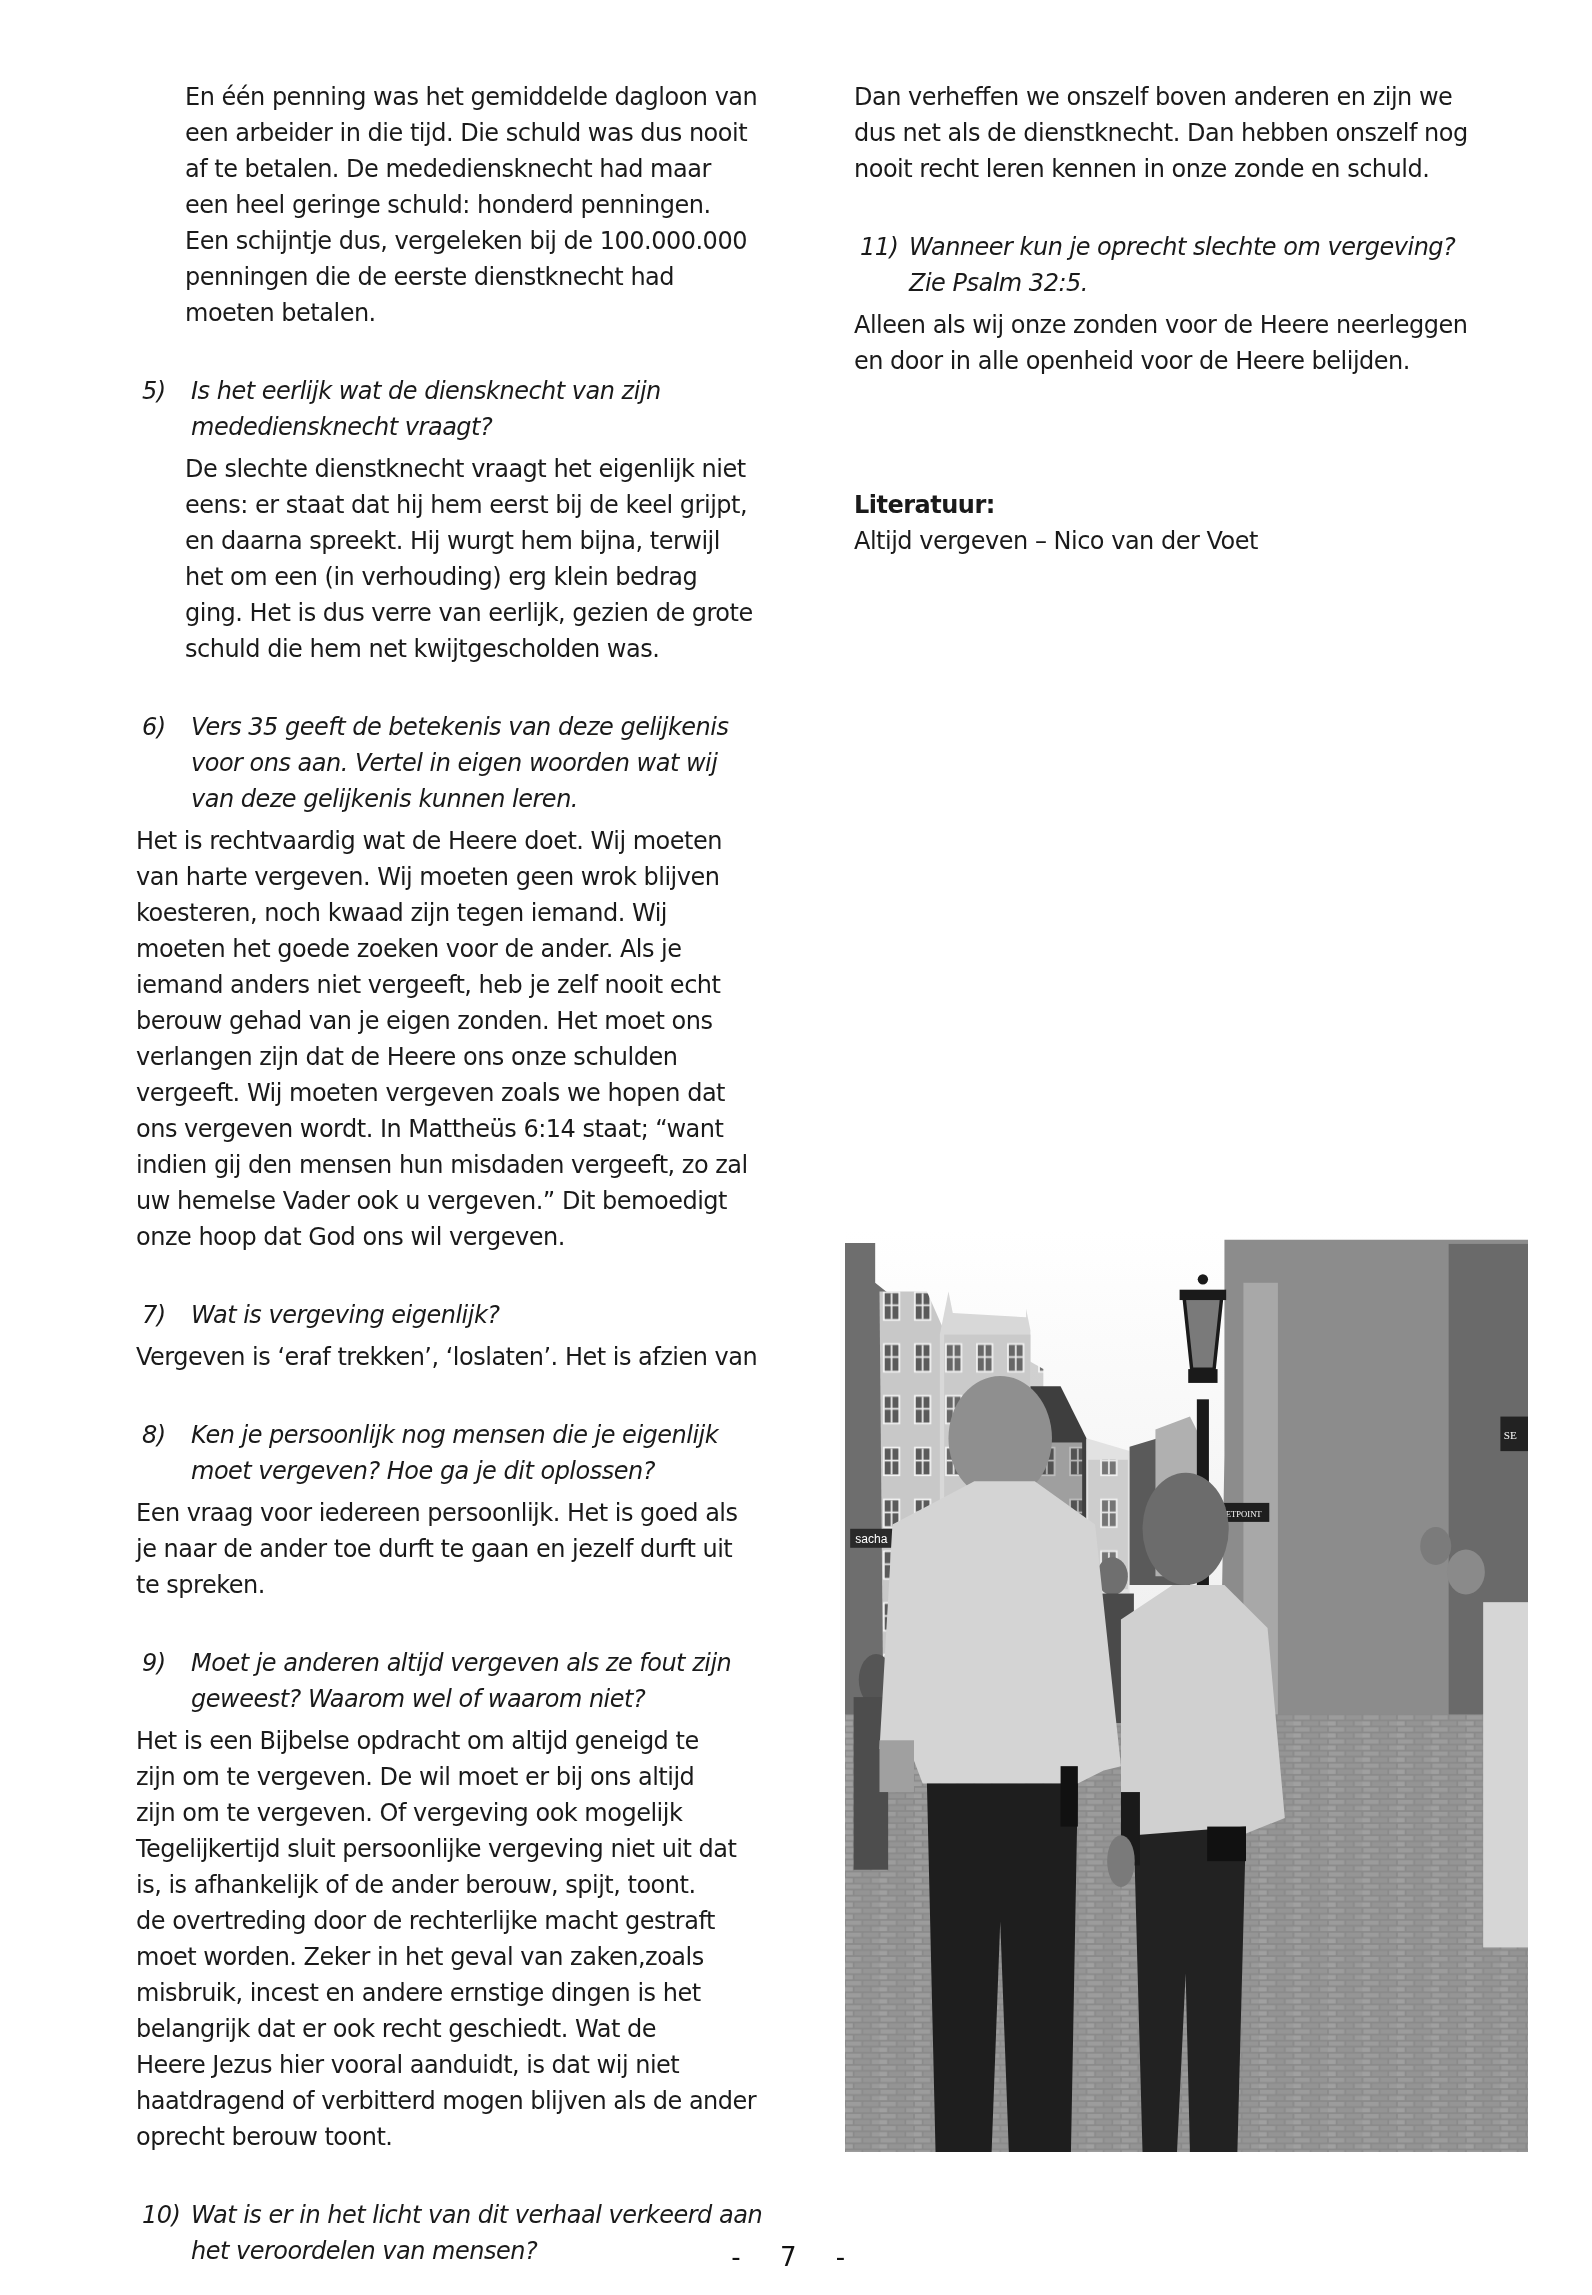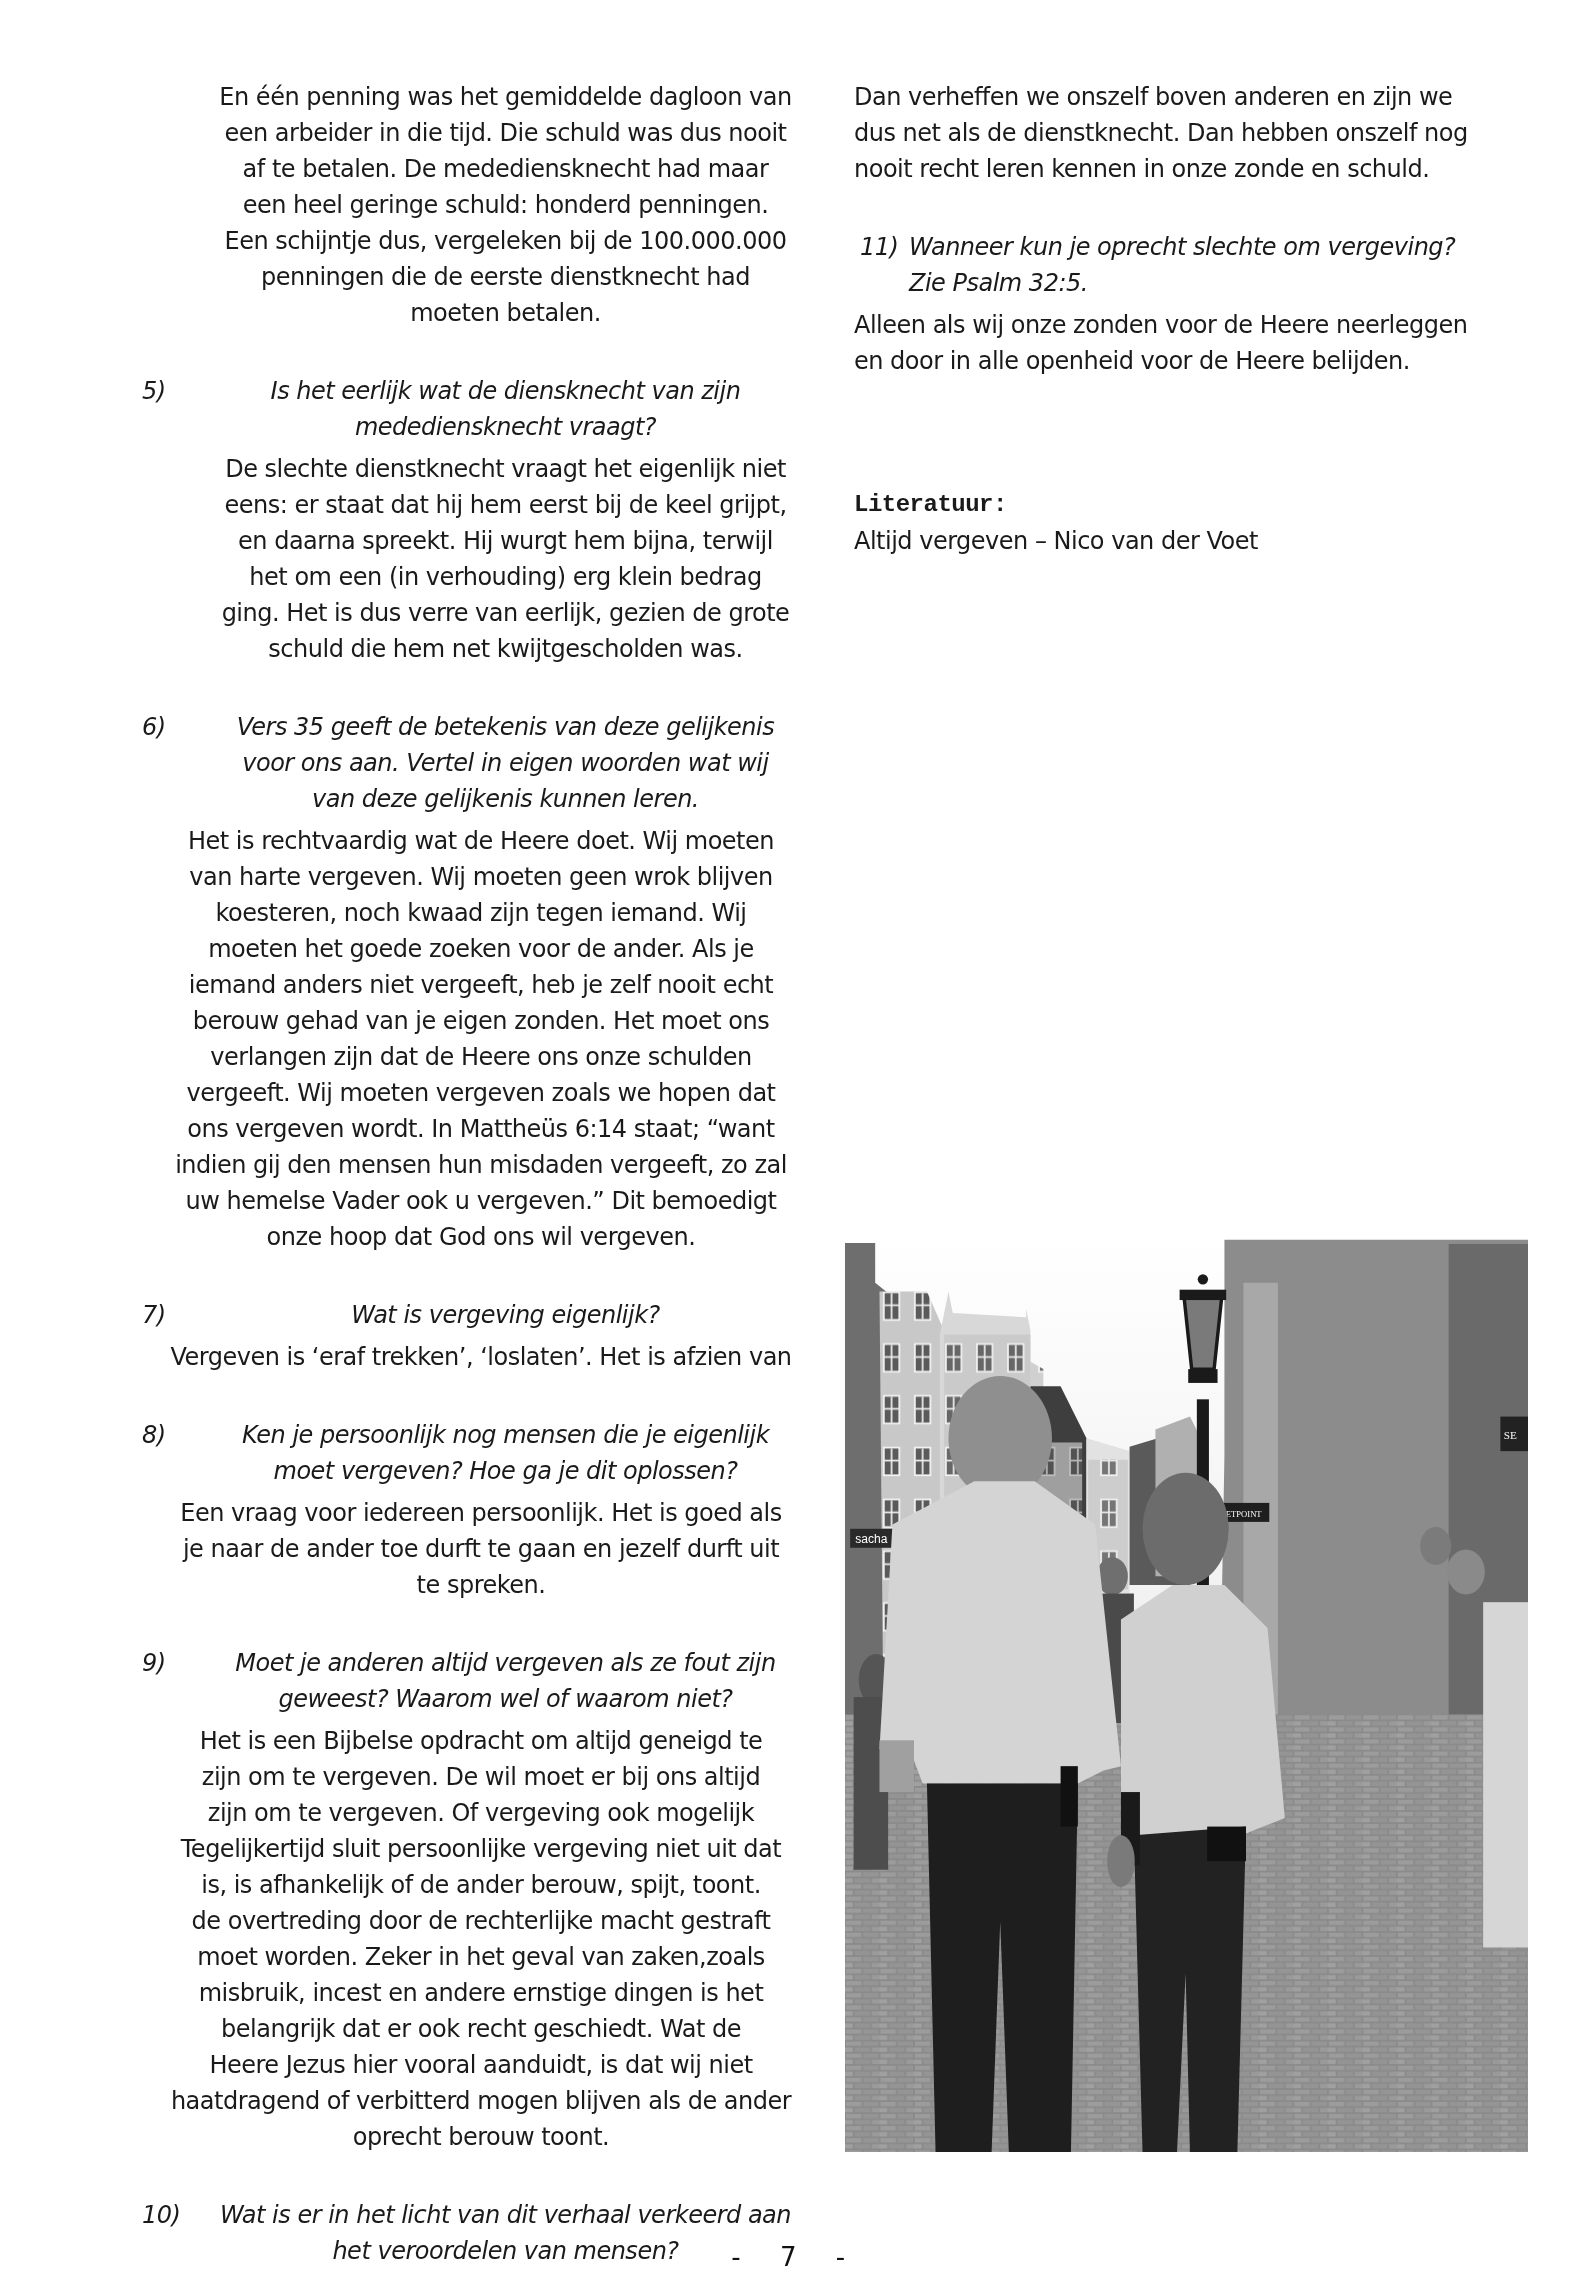"En één penning was het" .col-left { text-align: center -> none }
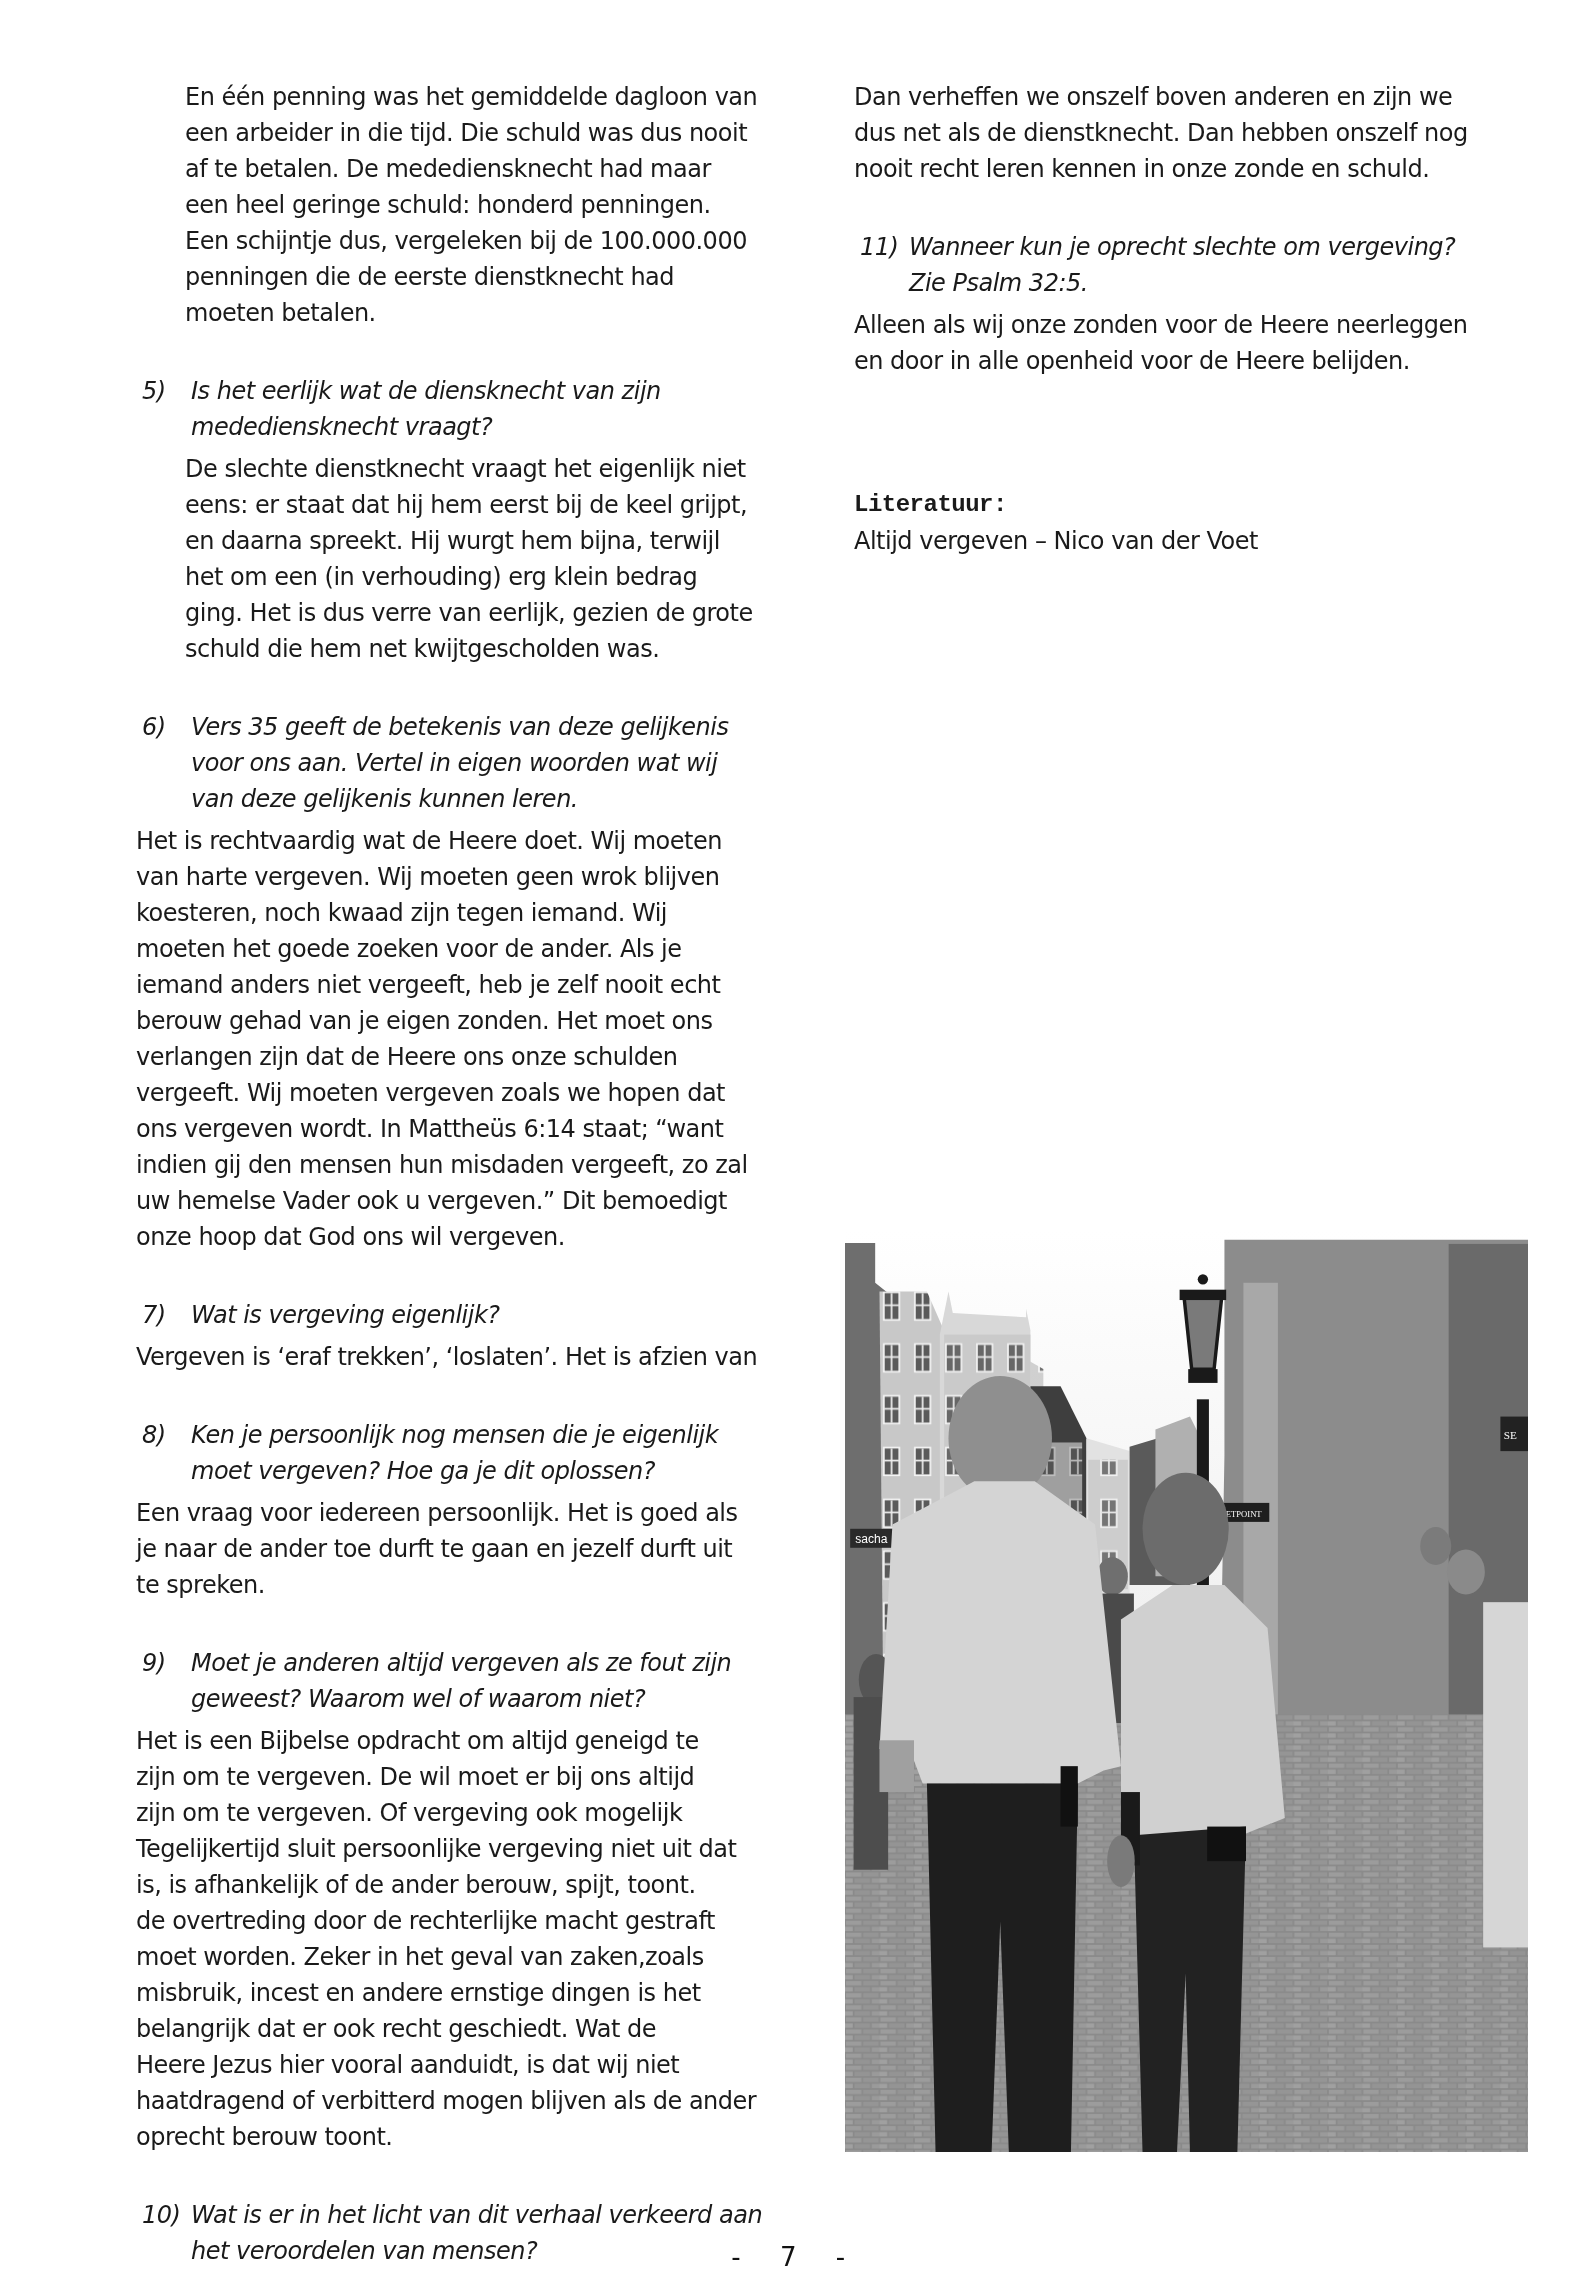"Literatuur:" .bold { font-family: Liberation Mono, monospace -> none }
